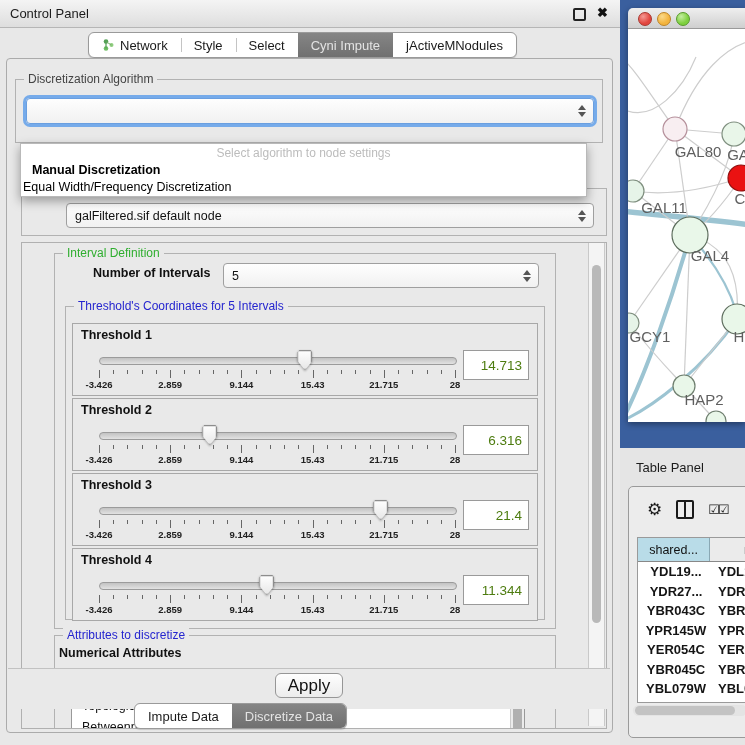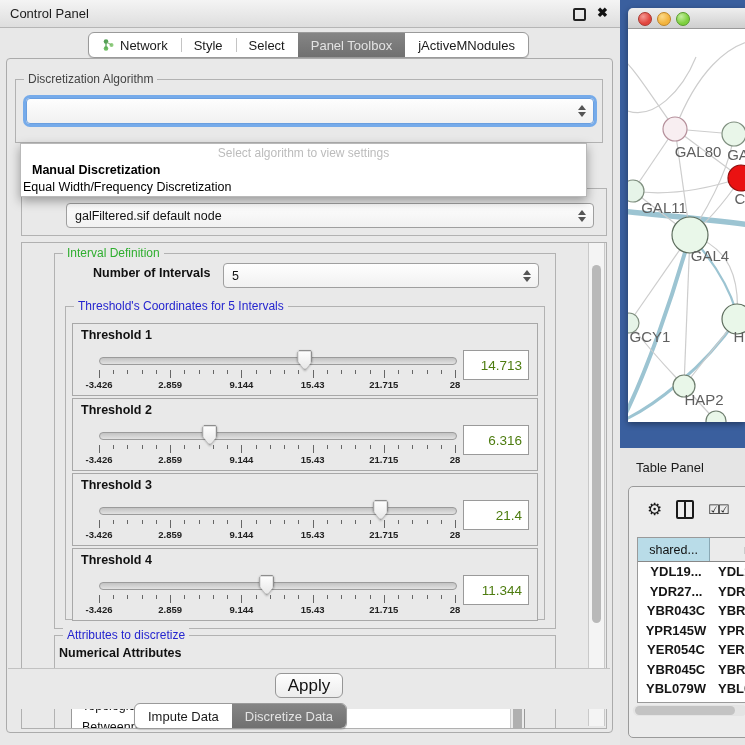"Panel Toolbox" span { text: Panel Toolbox -> Cyni Impute }
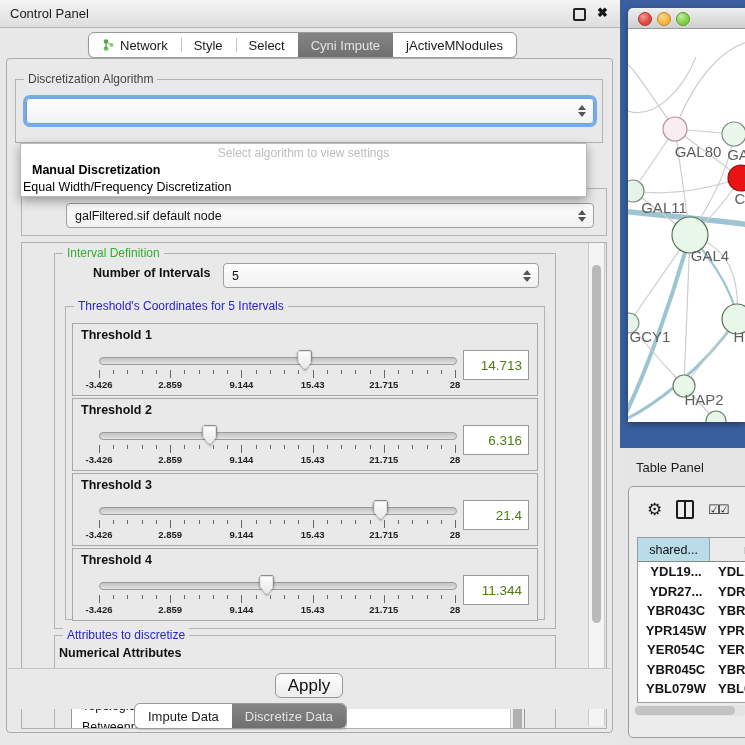"Select algorithm to view settings" div.ph { text: view -> node }
